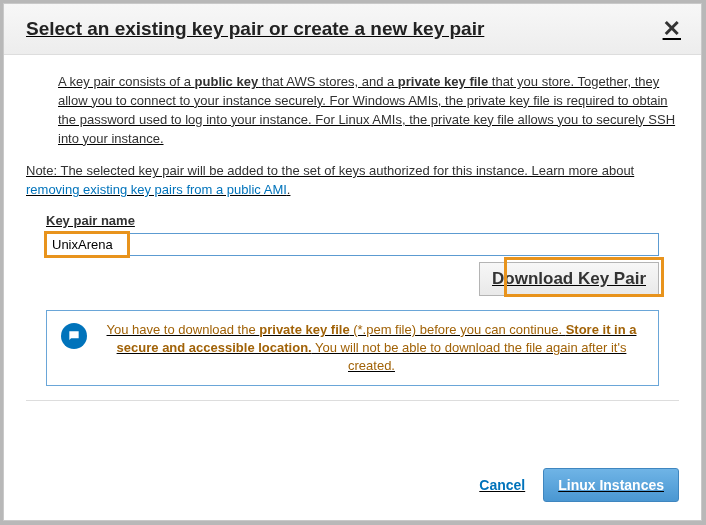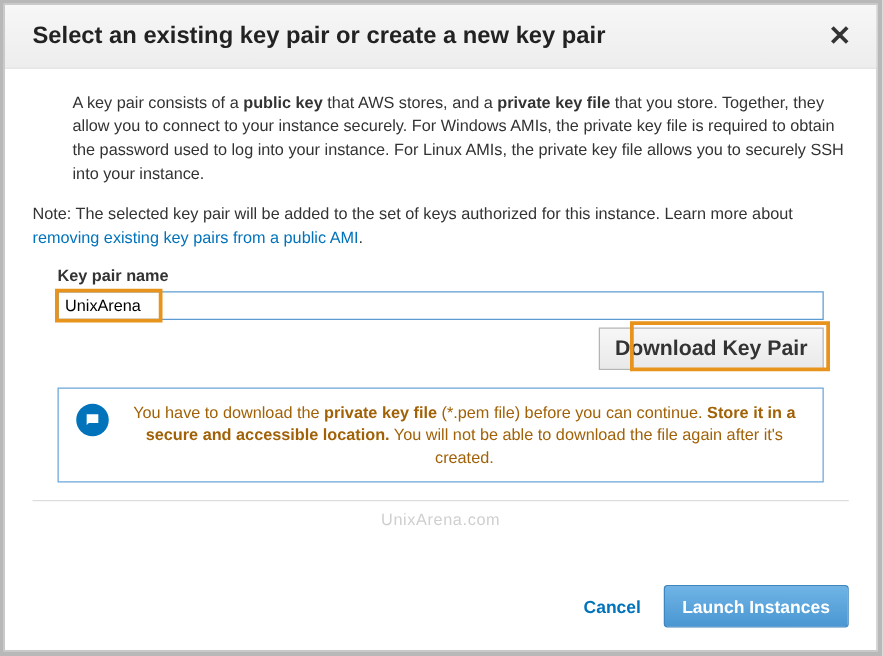"Select an existing key pair" .modal { text-decoration: none -> underline }
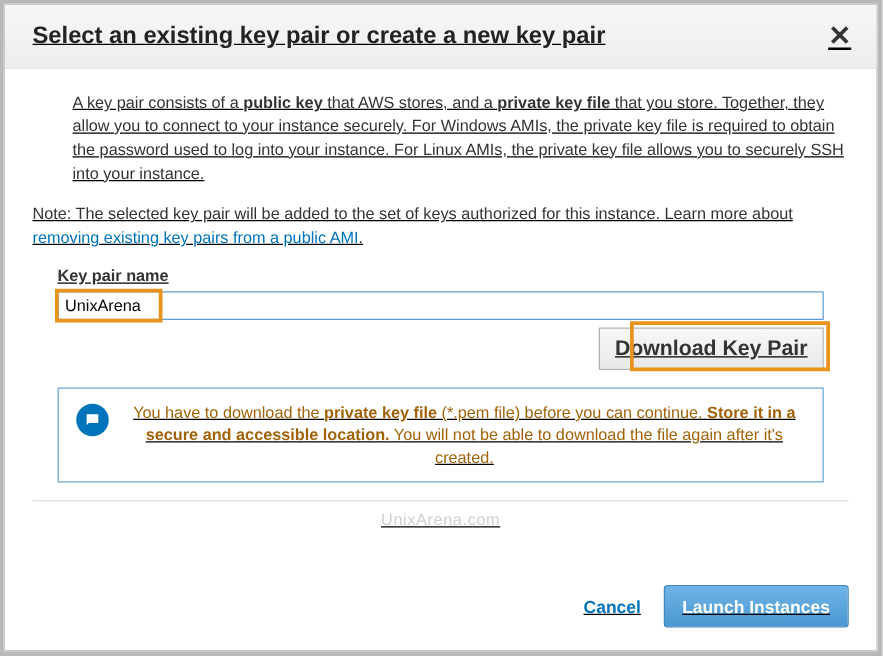"UnixArena.com" div.watermark { html: <div>UnixArena.com</div> -> none }
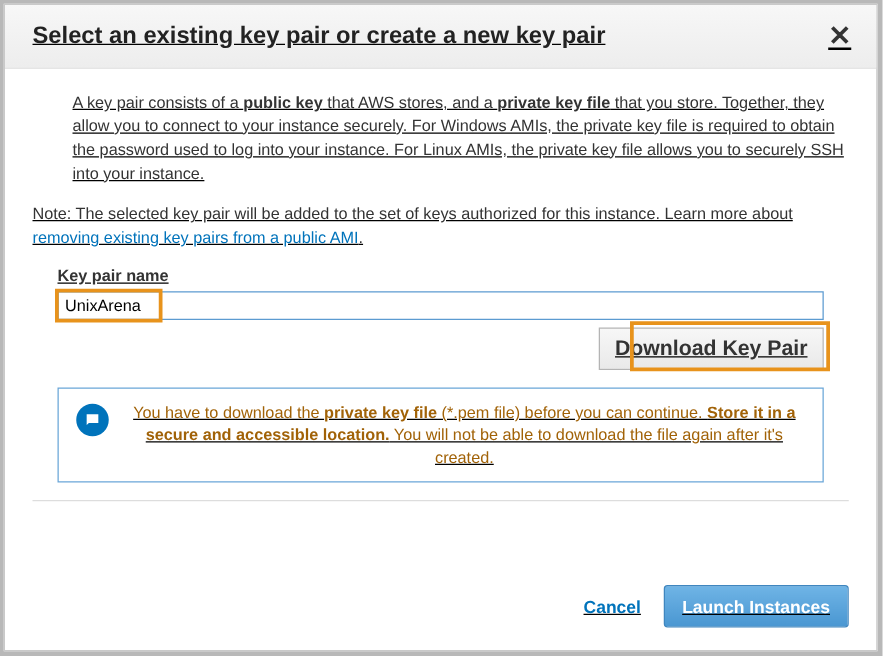"Launch Instances" button.launch-btn { text: Launch -> Linux }
